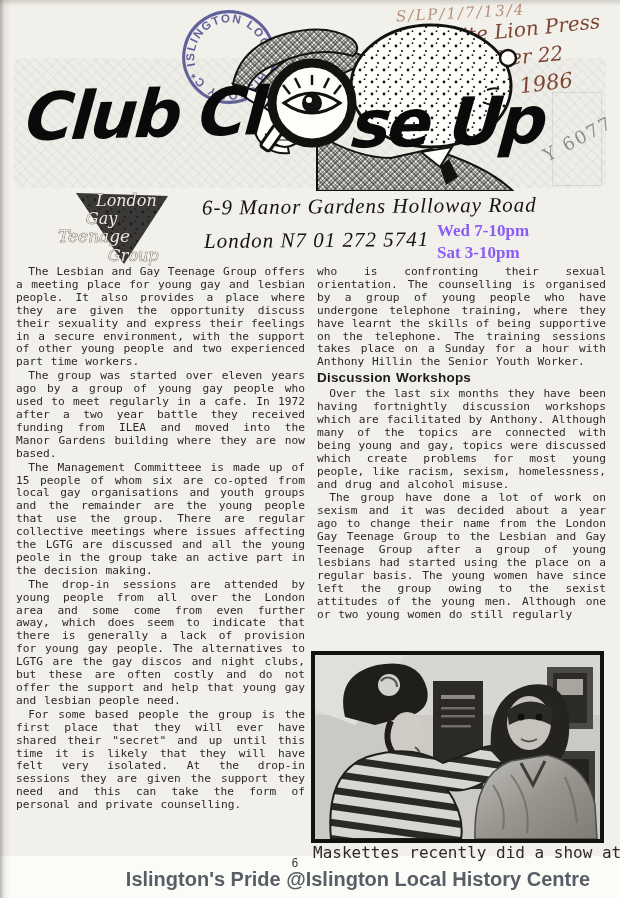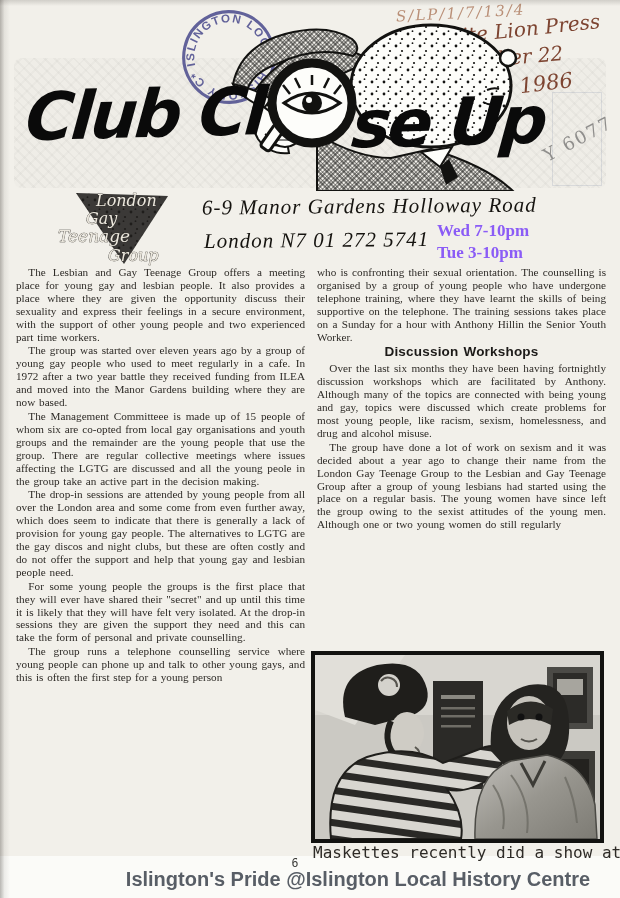"Tue 3-10pm" div { text: Tue -> Sat }
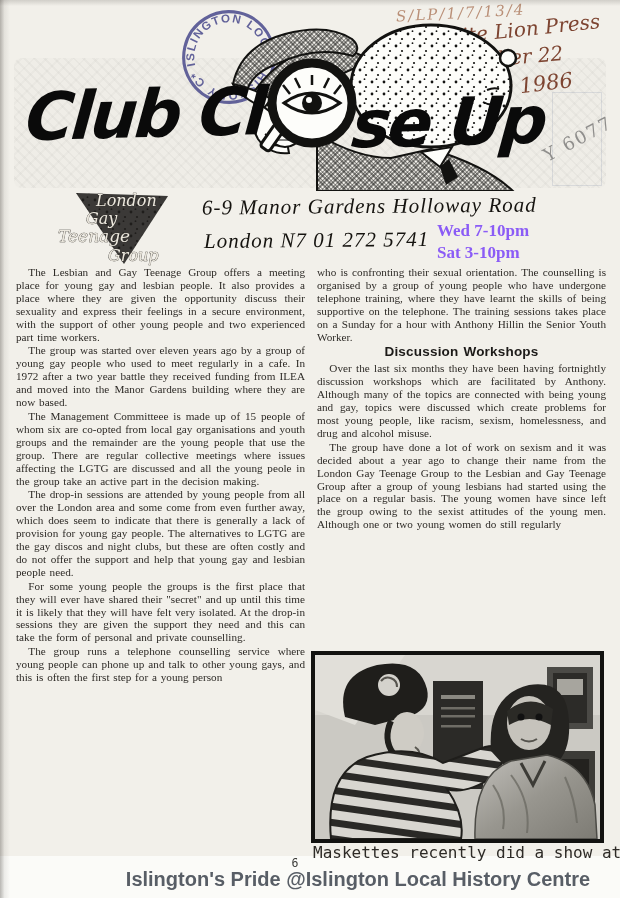"The Lesbian and Gay Teenage" .col p { font-family: Liberation Serif, serif -> none }
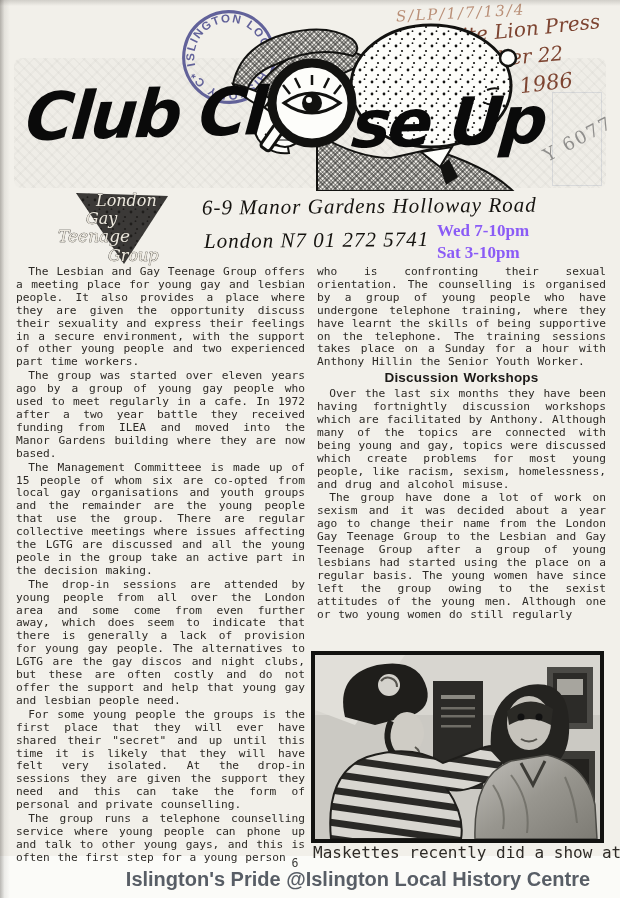"Discussion Workshops" .col h3 { text-align: center -> none }
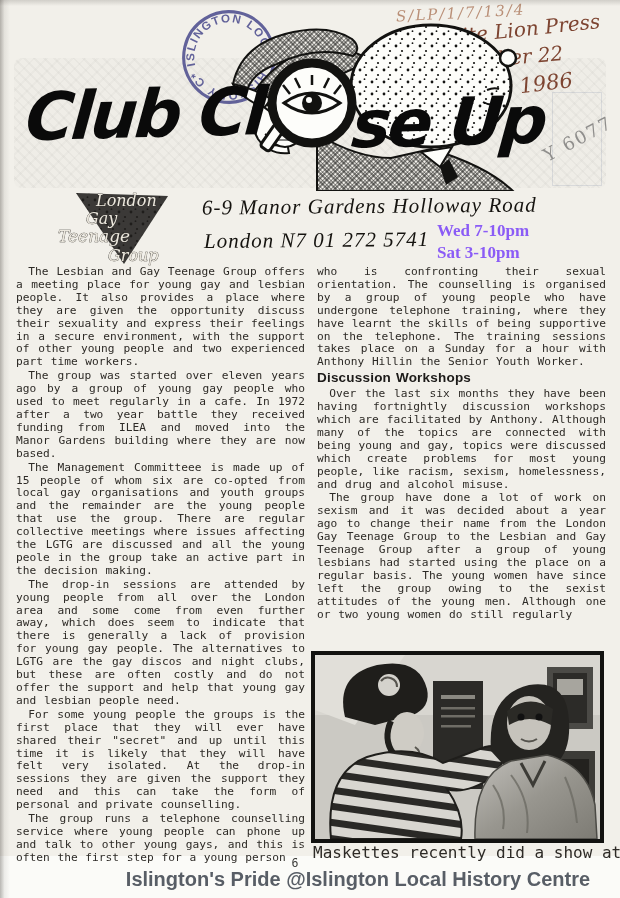"For some young people the" p { text: young people the groups -> based people the group }
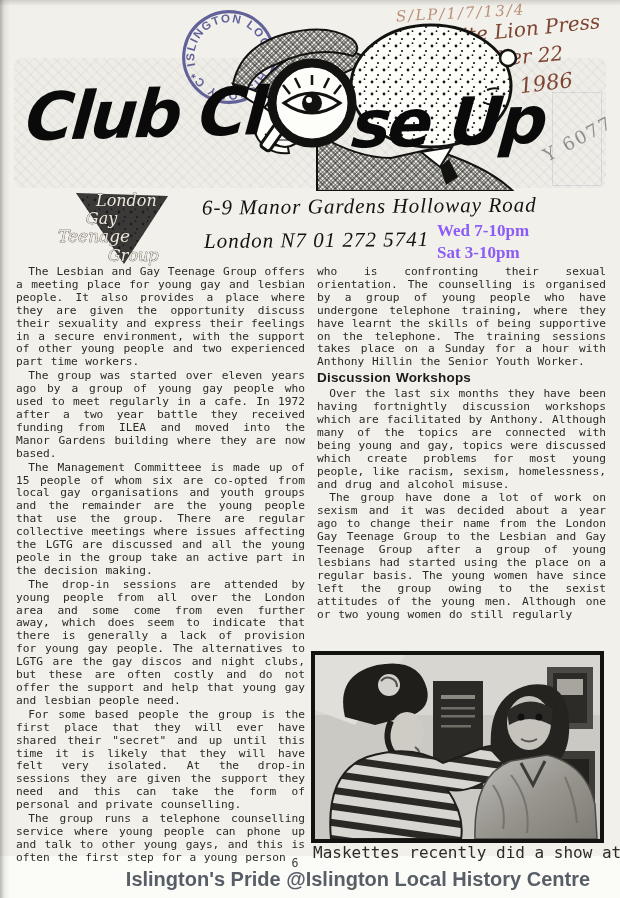"The group runs a telephone" p { html: <p>The group runs a telephone counselling service where young people can phone up and talk to other young gays, and this is often the first step for a young person</p> -> none }
